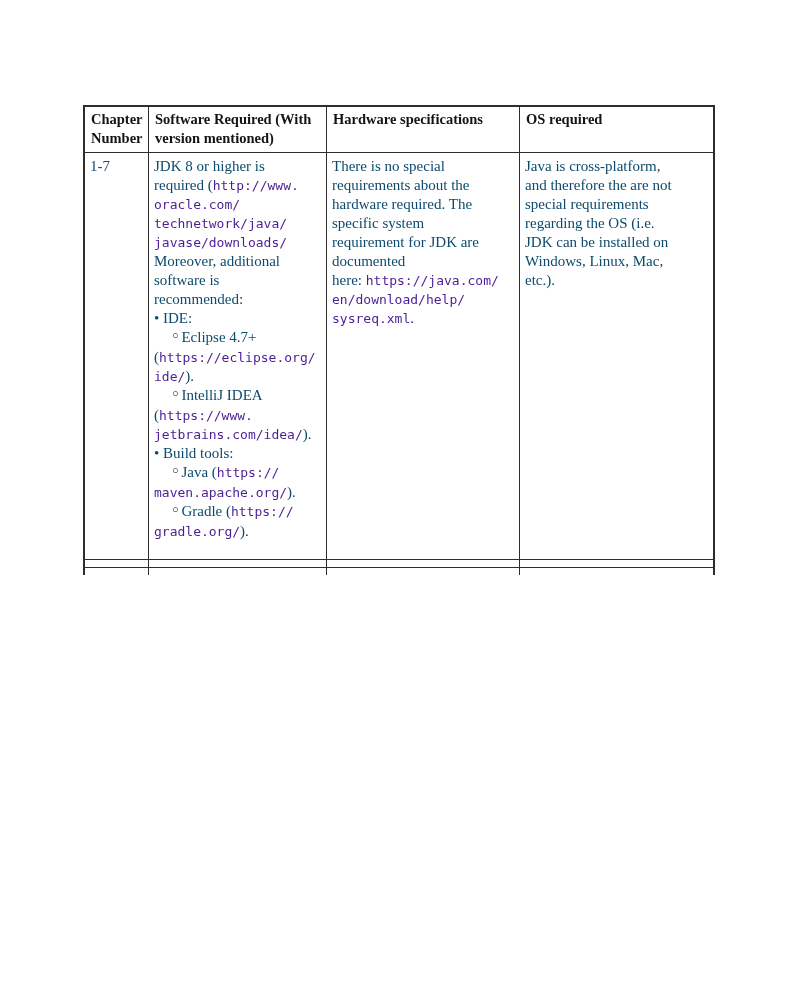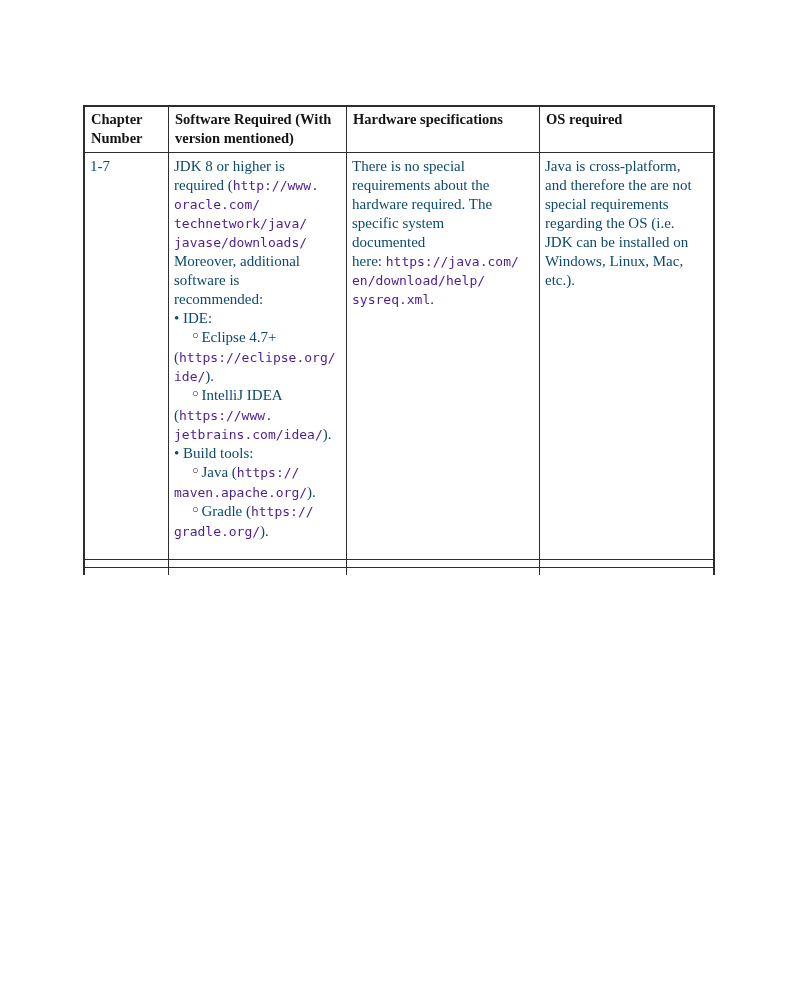"Chapter Number" .col-1 { width: 84px -> 64px }
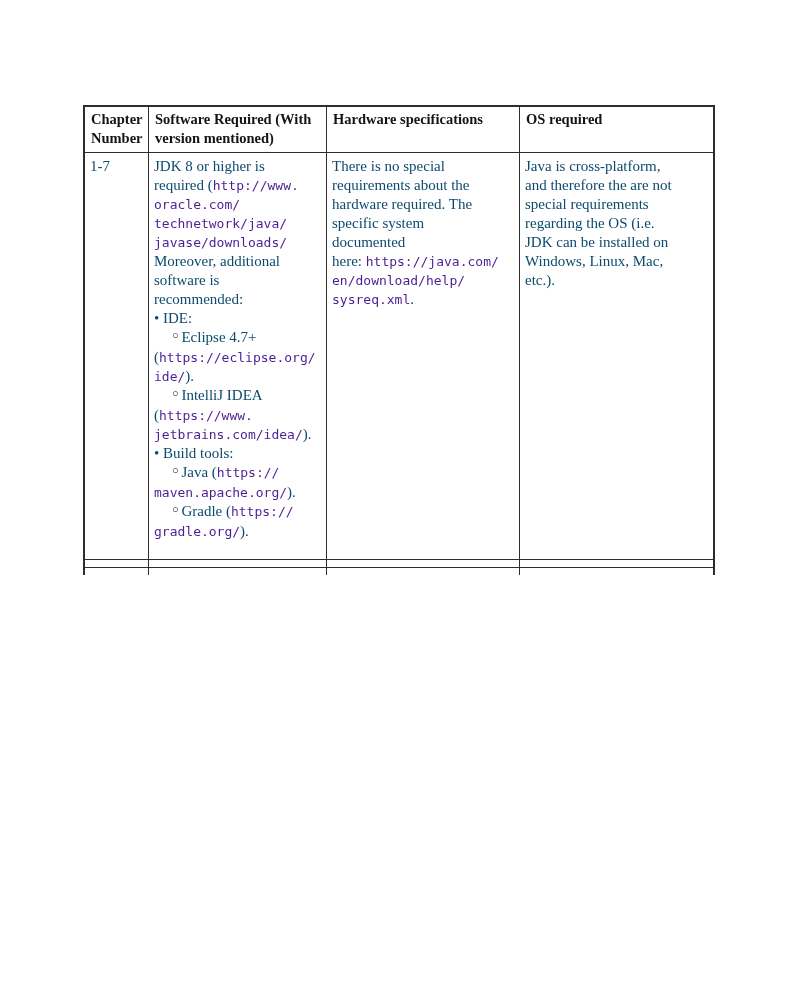"requirement for JDK are" div.line { html: none -> <div><span>requirement for JDK are</span></div> }
